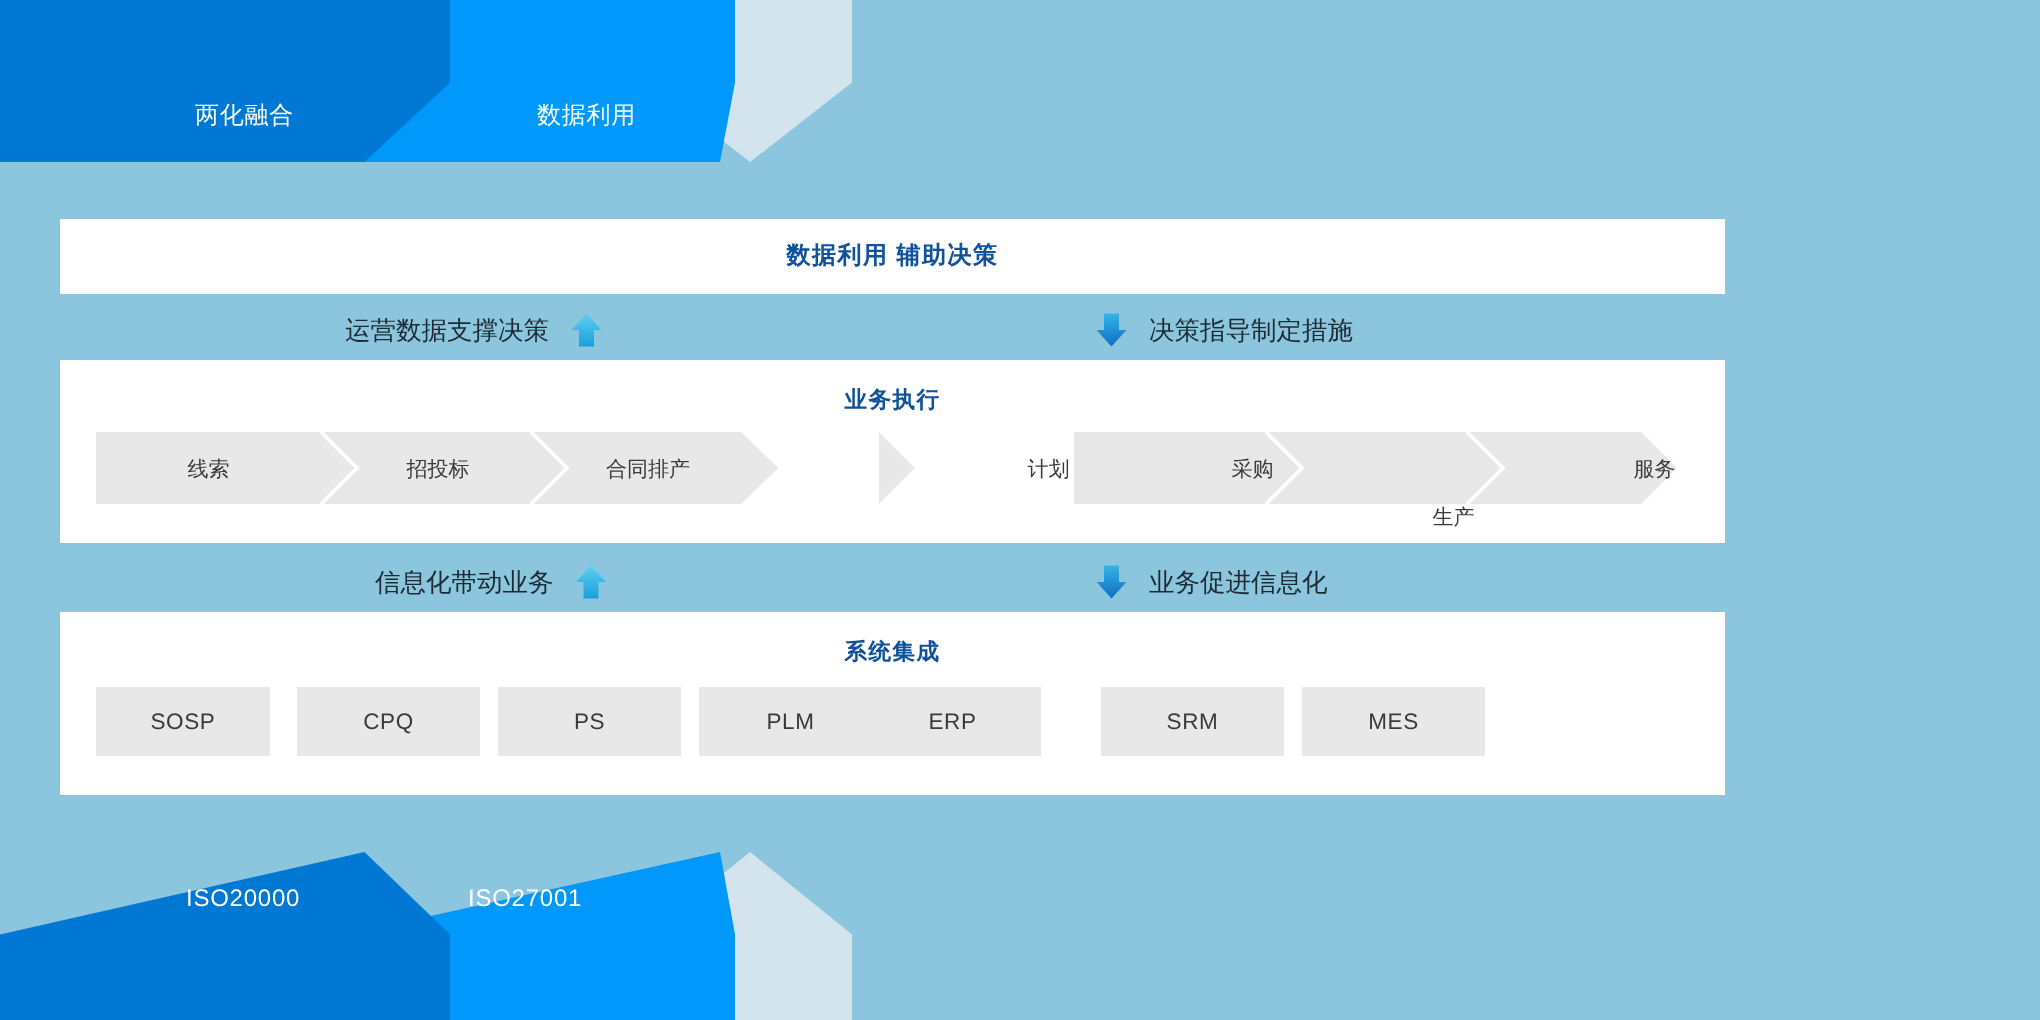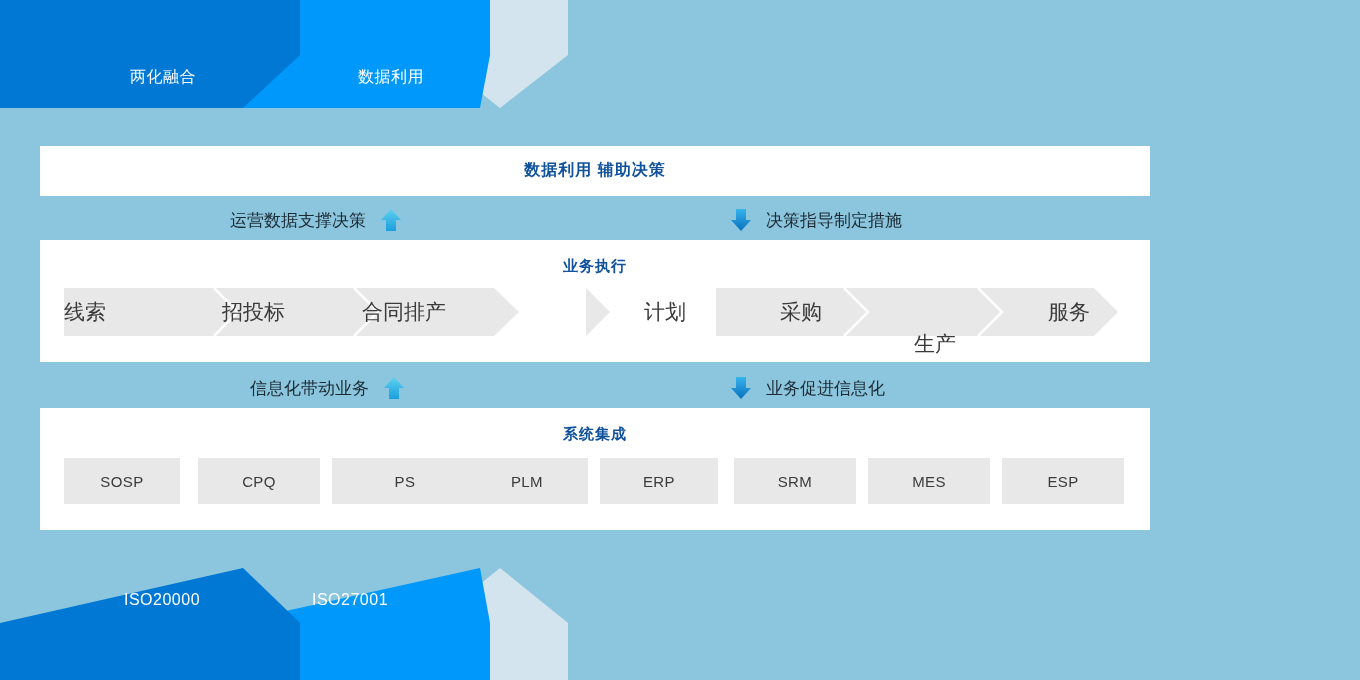"线索" .chev-label { font-size: 21px -> 14px; text-align: none -> center }
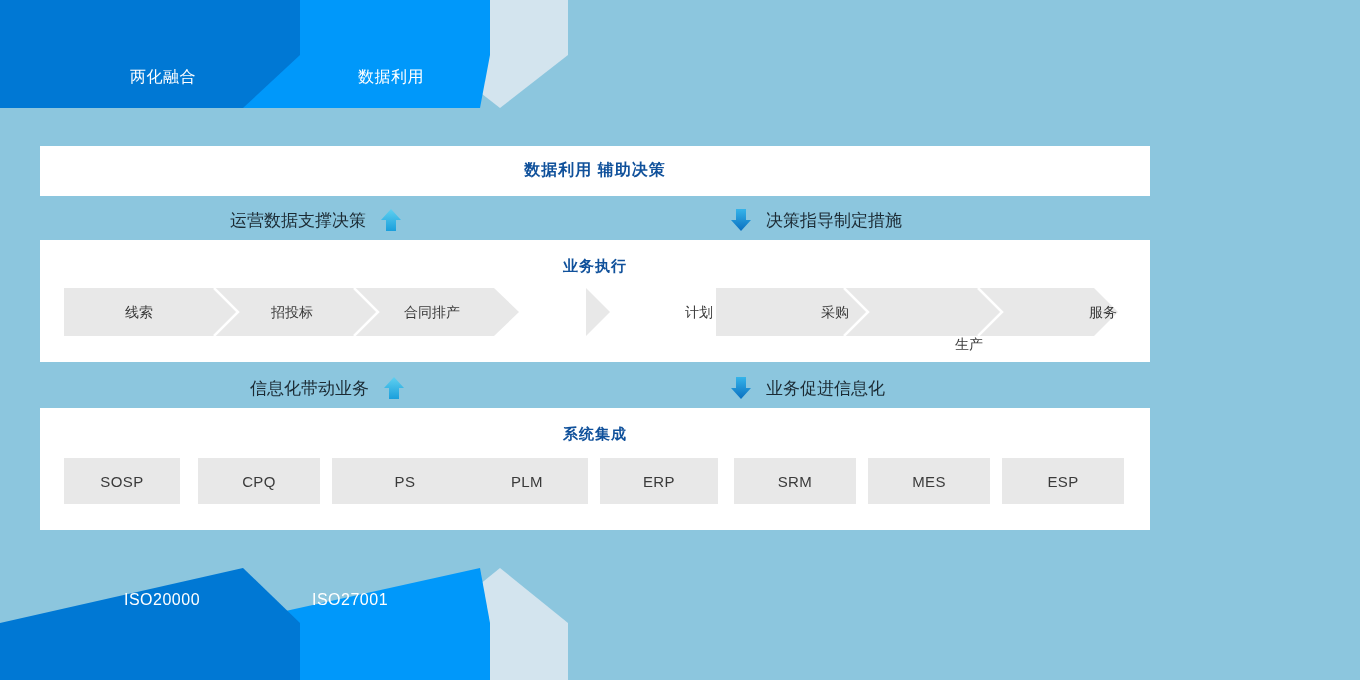"PS" div.sys-box { padding-left: 12px -> none }
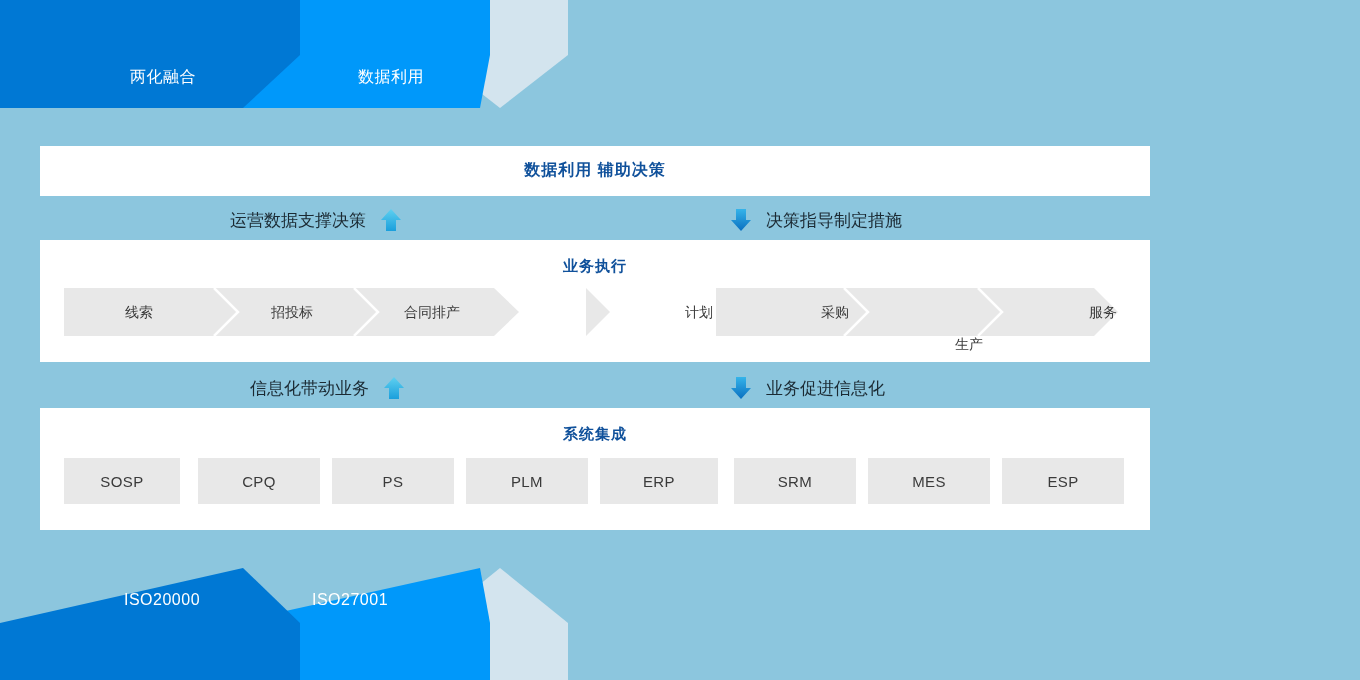"ERP" div.sys-box { left: 560px -> 536px }
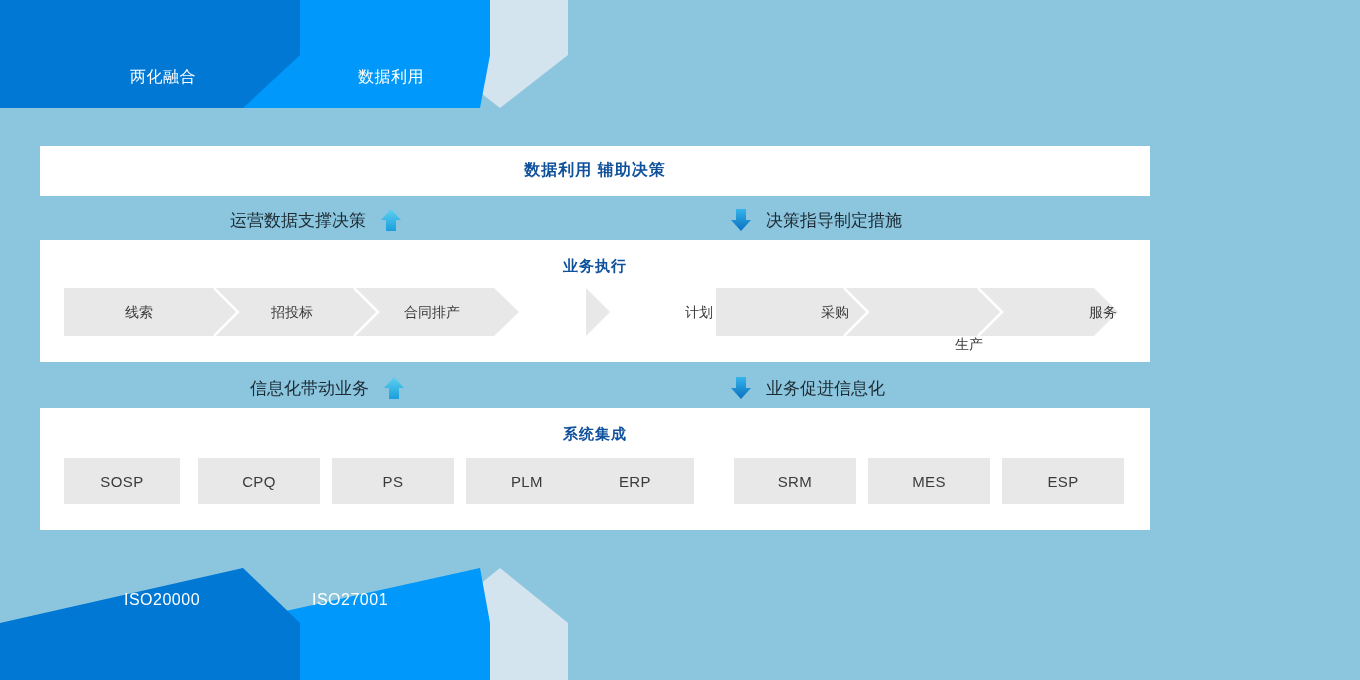"ESP" div.sys-box { html: <div>ESP</div> -> none }
